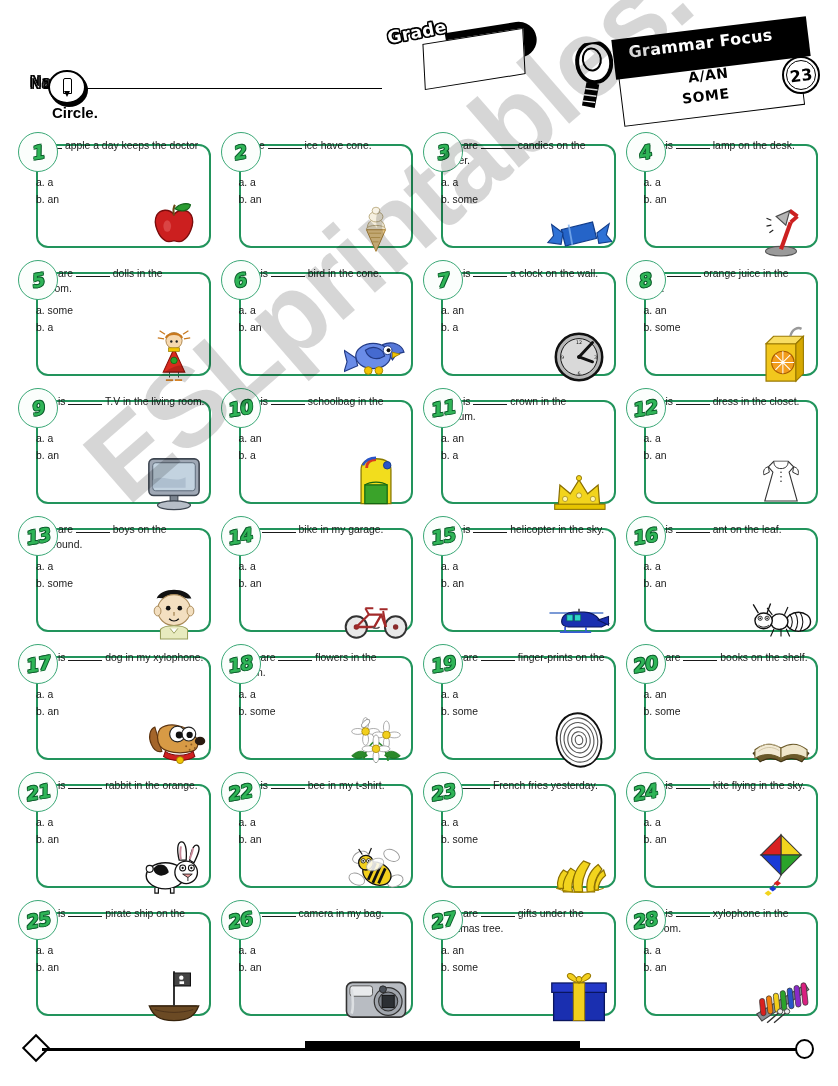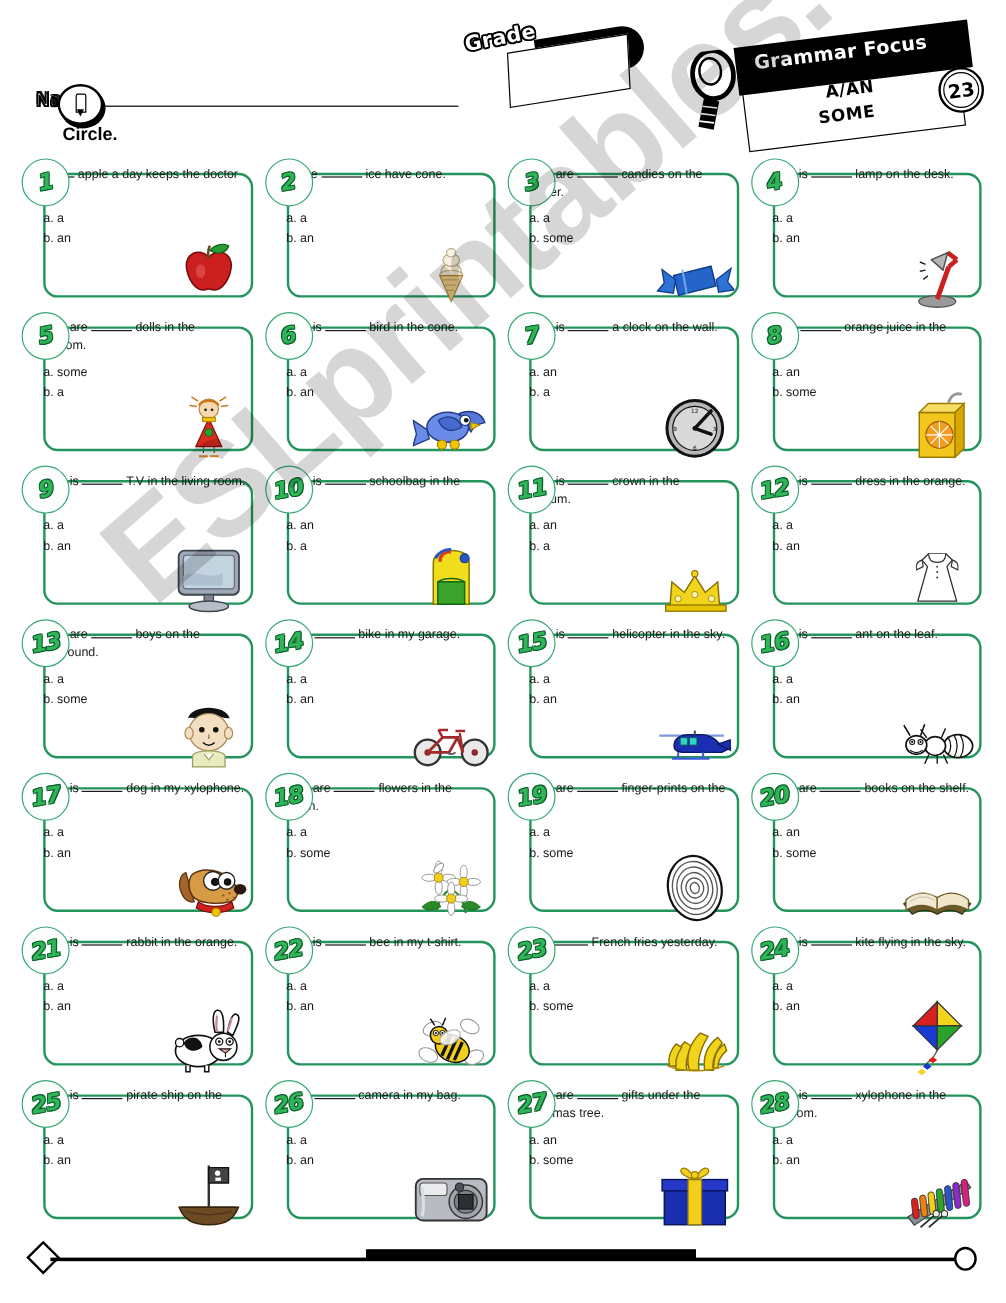"dress in the orange." span { text: orange -> closet }
